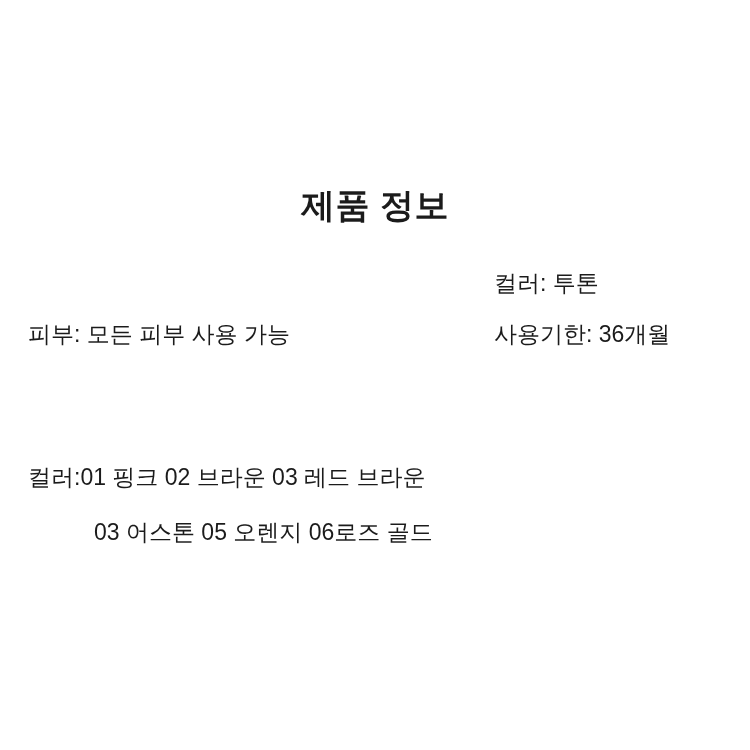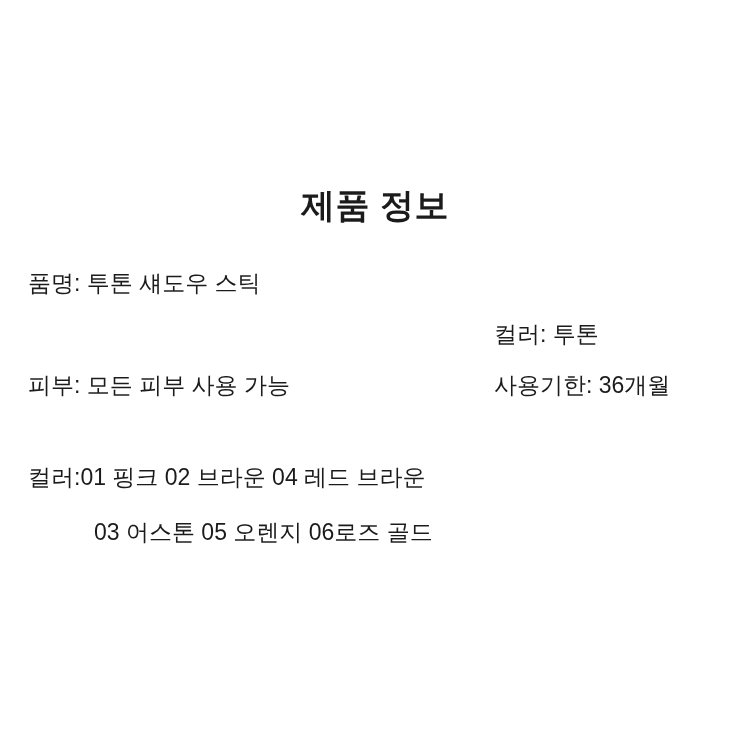"품명: 투톤 섀도우 스틱" div.spec-row { html: <div> <span>품명: 투톤 섀도우 스틱</span> <span></span> </div> -> none }
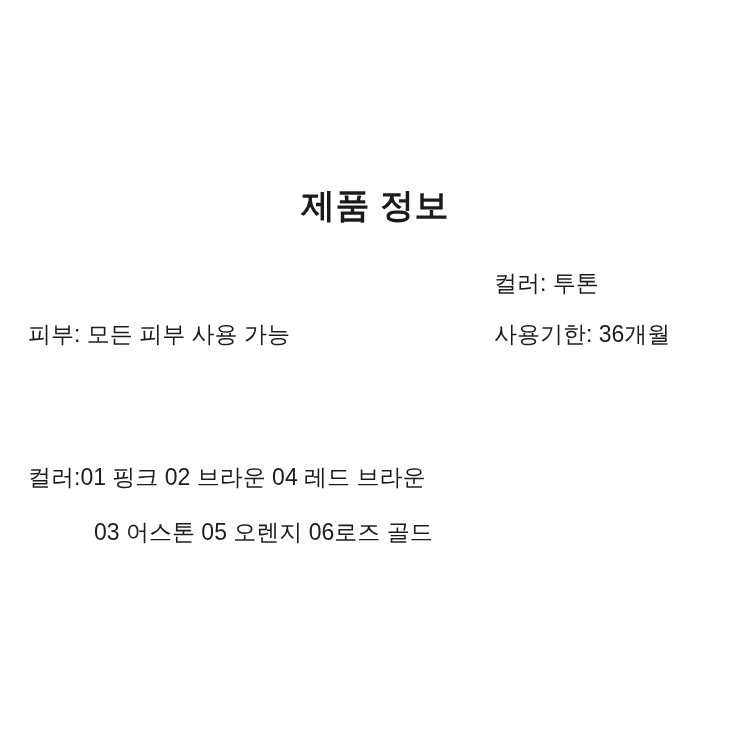"컬러:01 핑크 02 브라운 04" div.color-line { text: 04 -> 03 }
